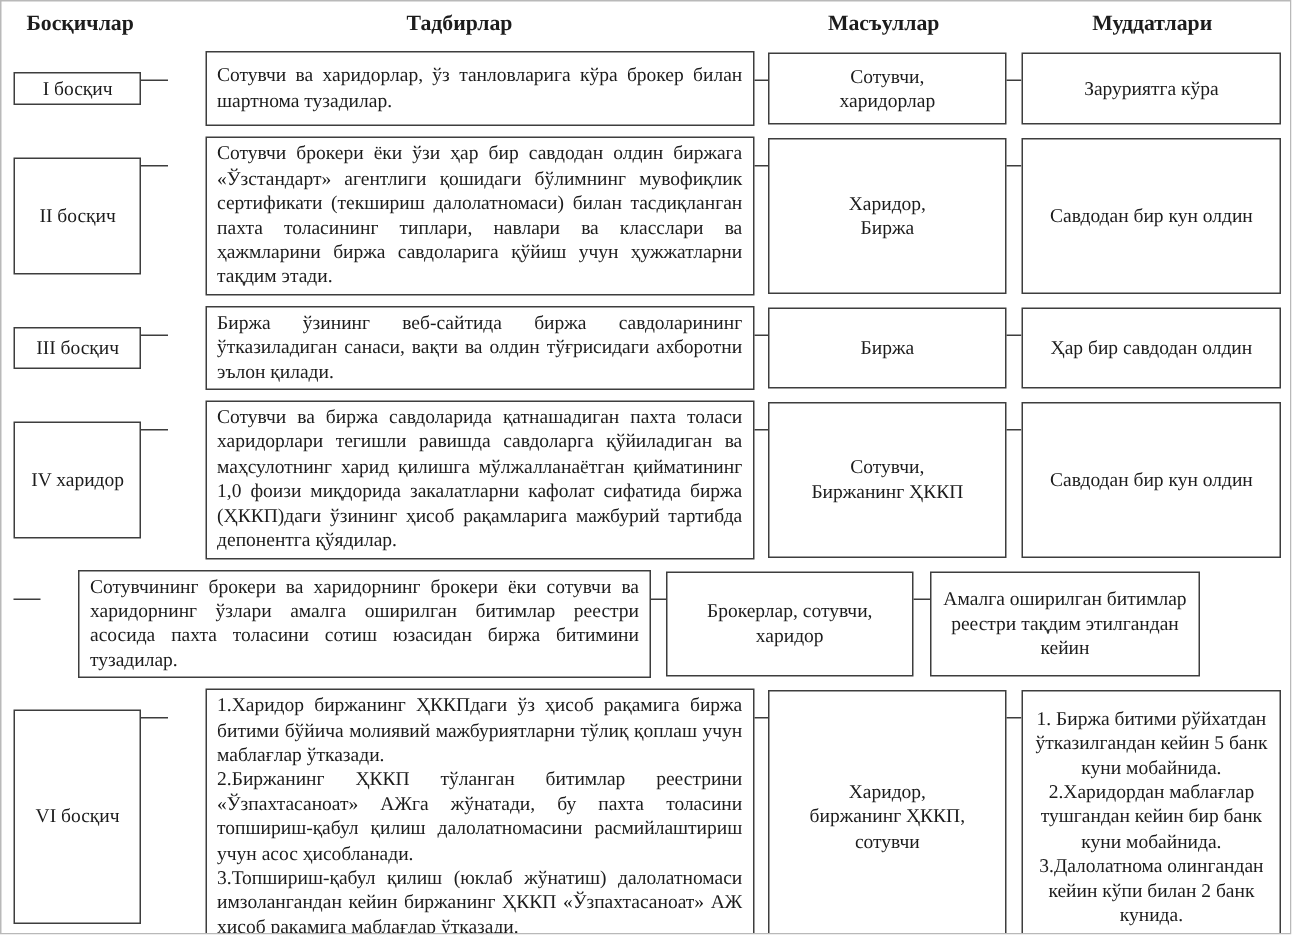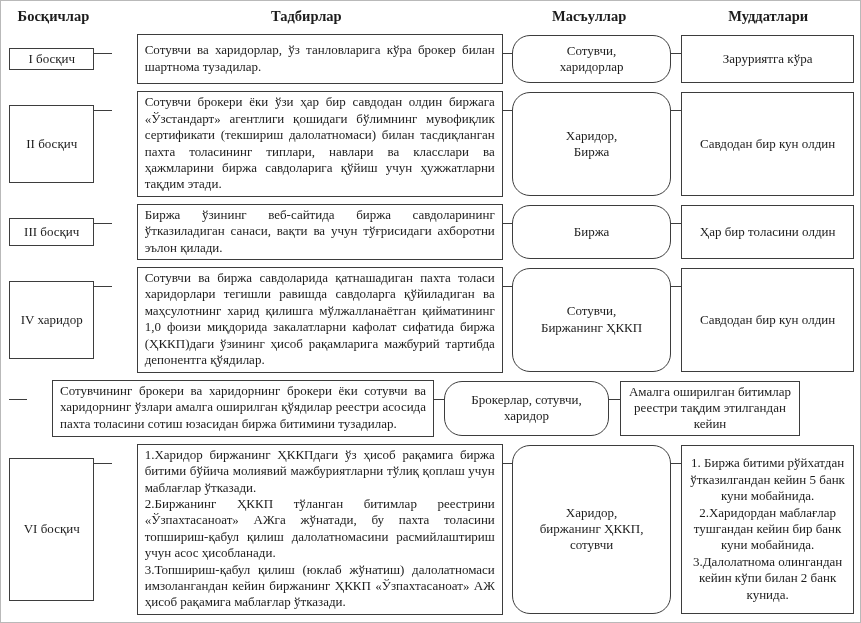"Сотувчи," .responsible { border-radius: 18px -> none }
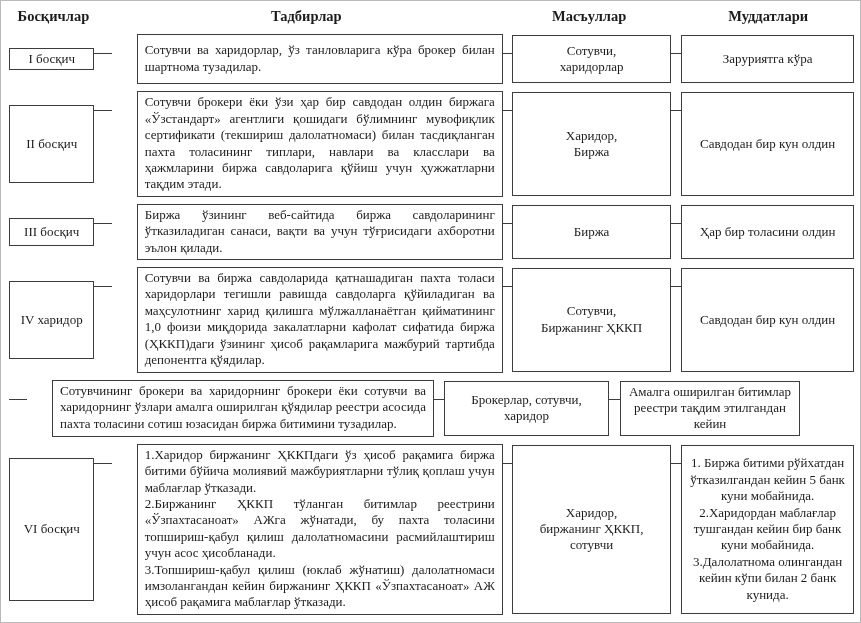"Биржа ўзининг веб-сайтида биржа" div.box { text: учун -> олдин }
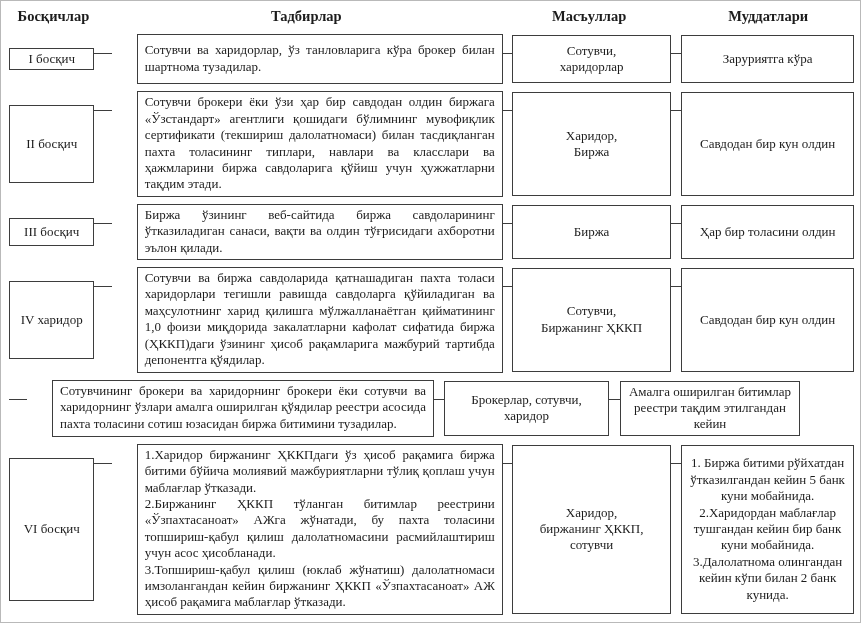"Ҳар бир толасини олдин" div.box { text: толасини -> савдодан }
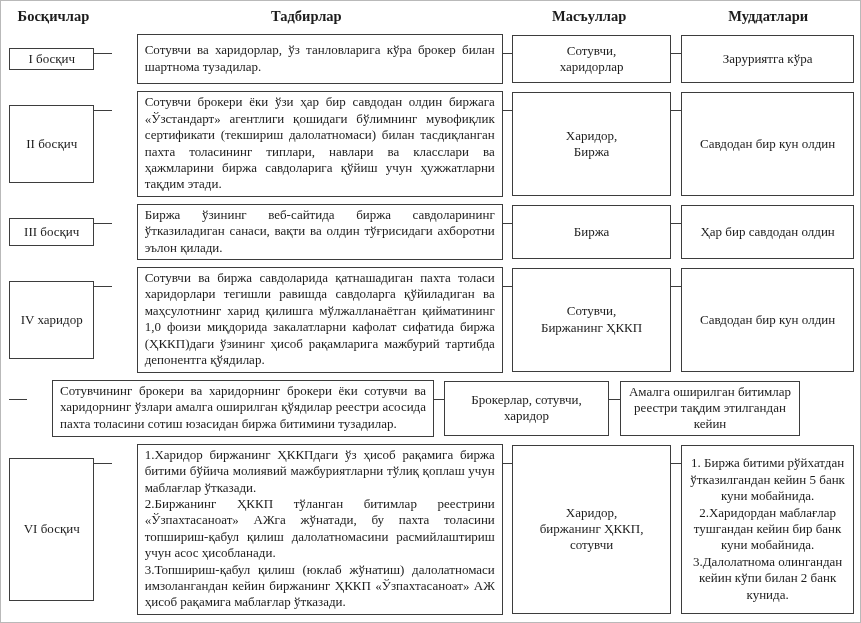"Сотувчининг брокери ва харидорнинг" div.box { text: қўядилар -> битимлар }
